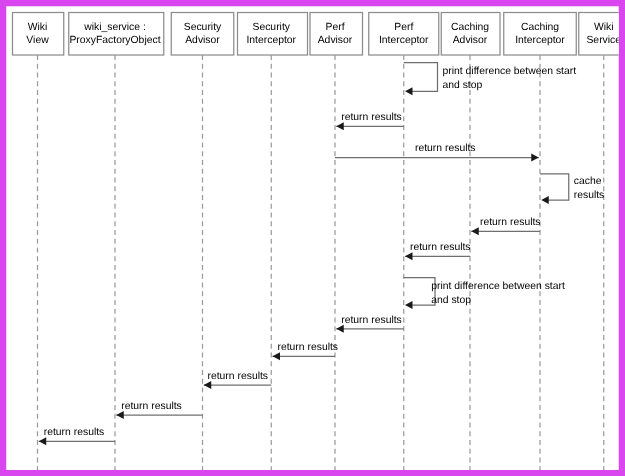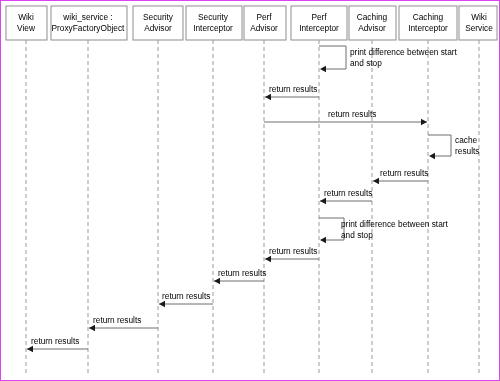"Wiki" #canvas { border: 1px solid #d946ef -> 5px solid #d946ef }
